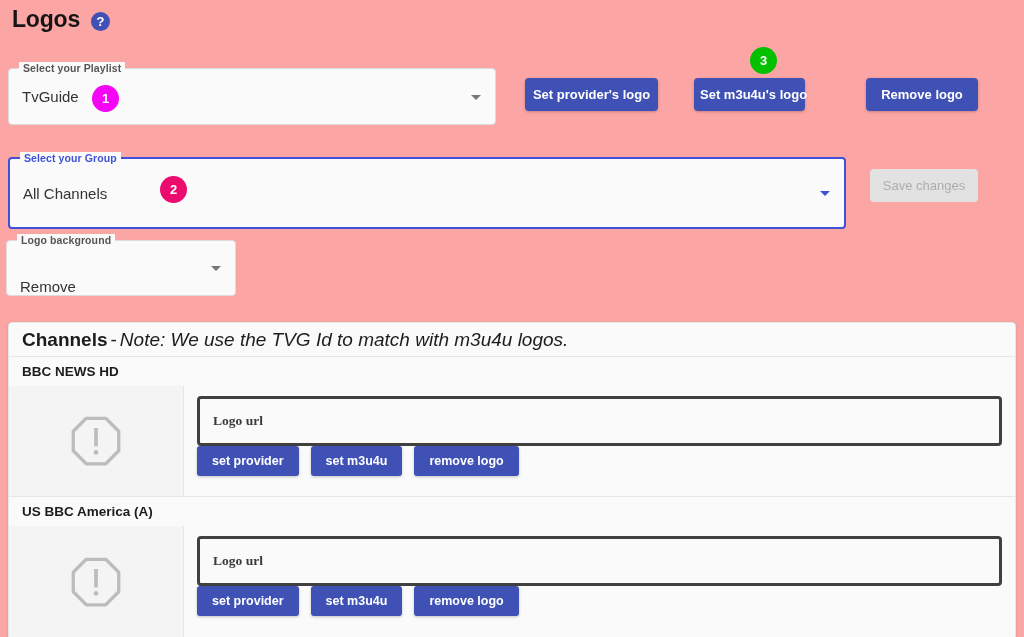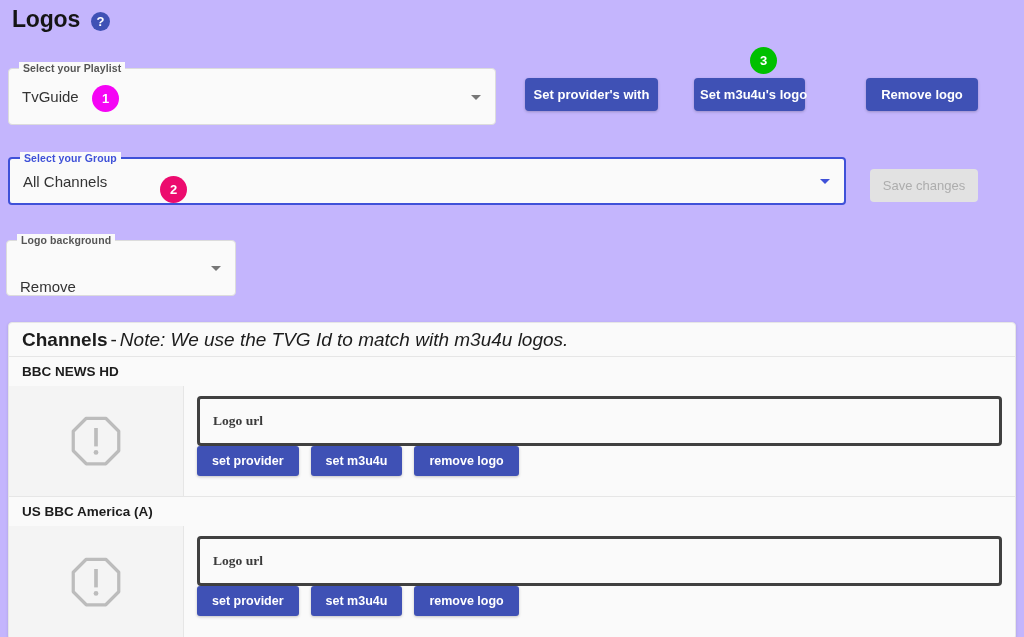"Logos" .page { background: #c4b5fd -> #fca5a5 }
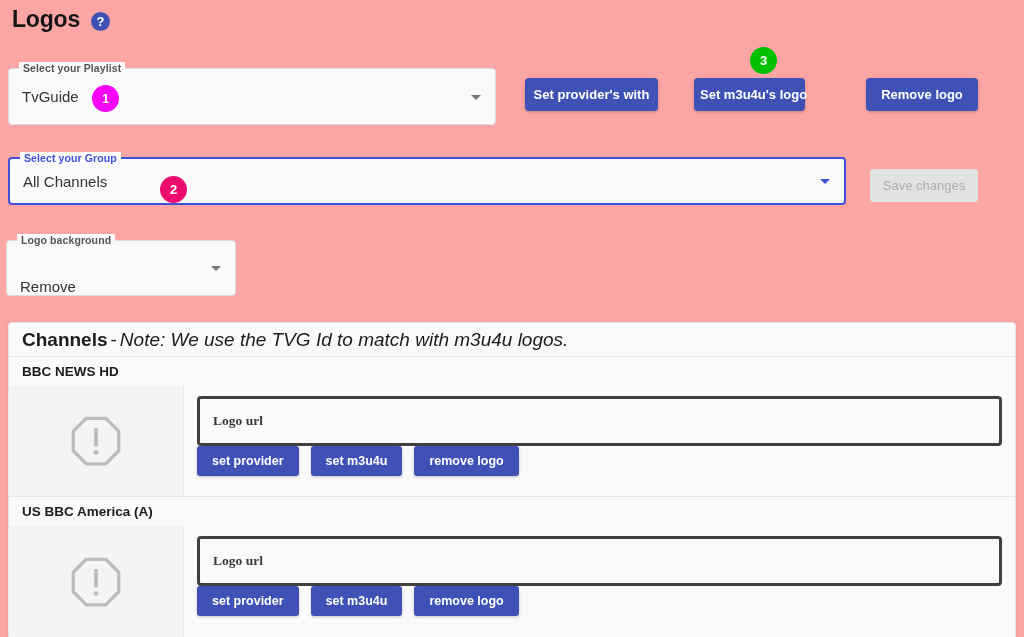"Set provider's with" button.btn { text: with -> logo }
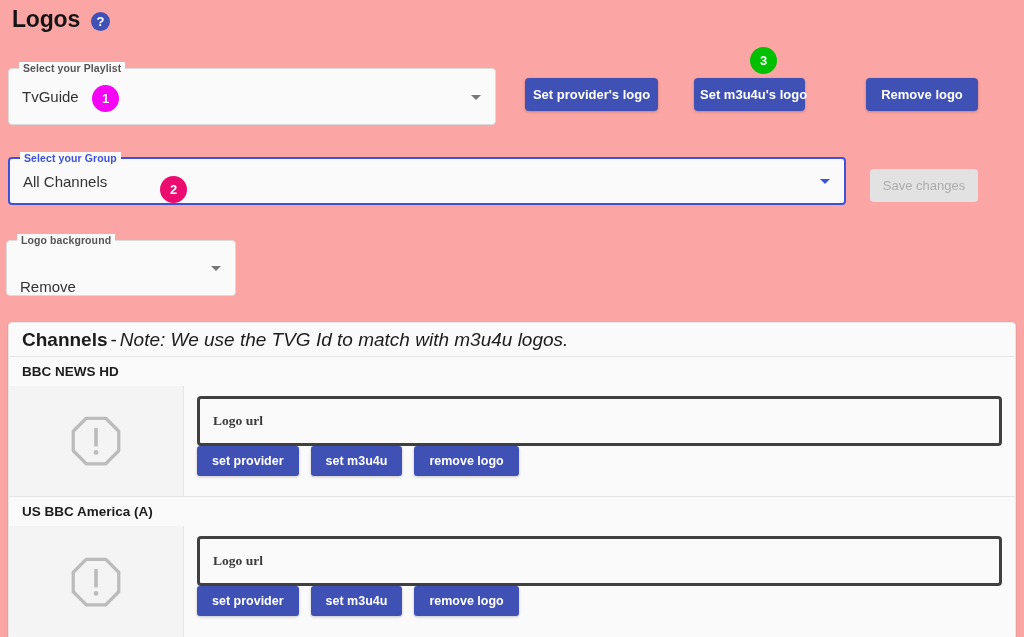"Select your Group" #field-group { height: 48px -> 72px }
